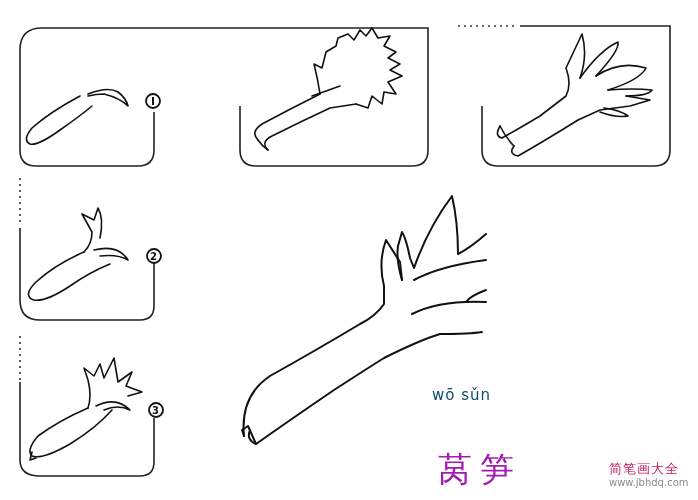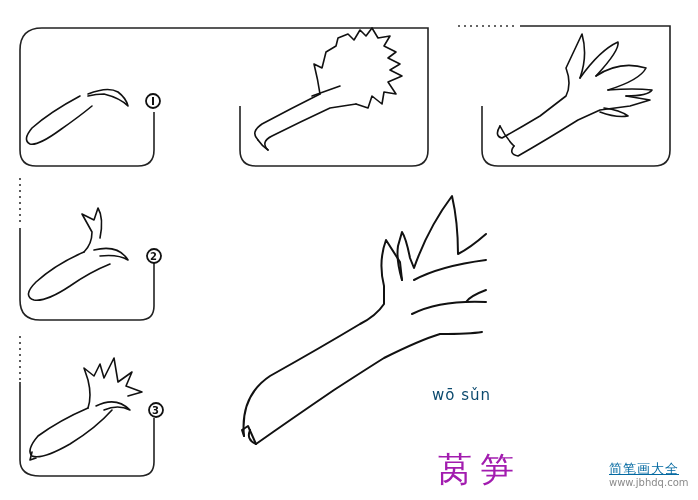"简笔画大全" .wm-cn { color: #0369a1 -> #be185d; text-decoration: underline -> none }
